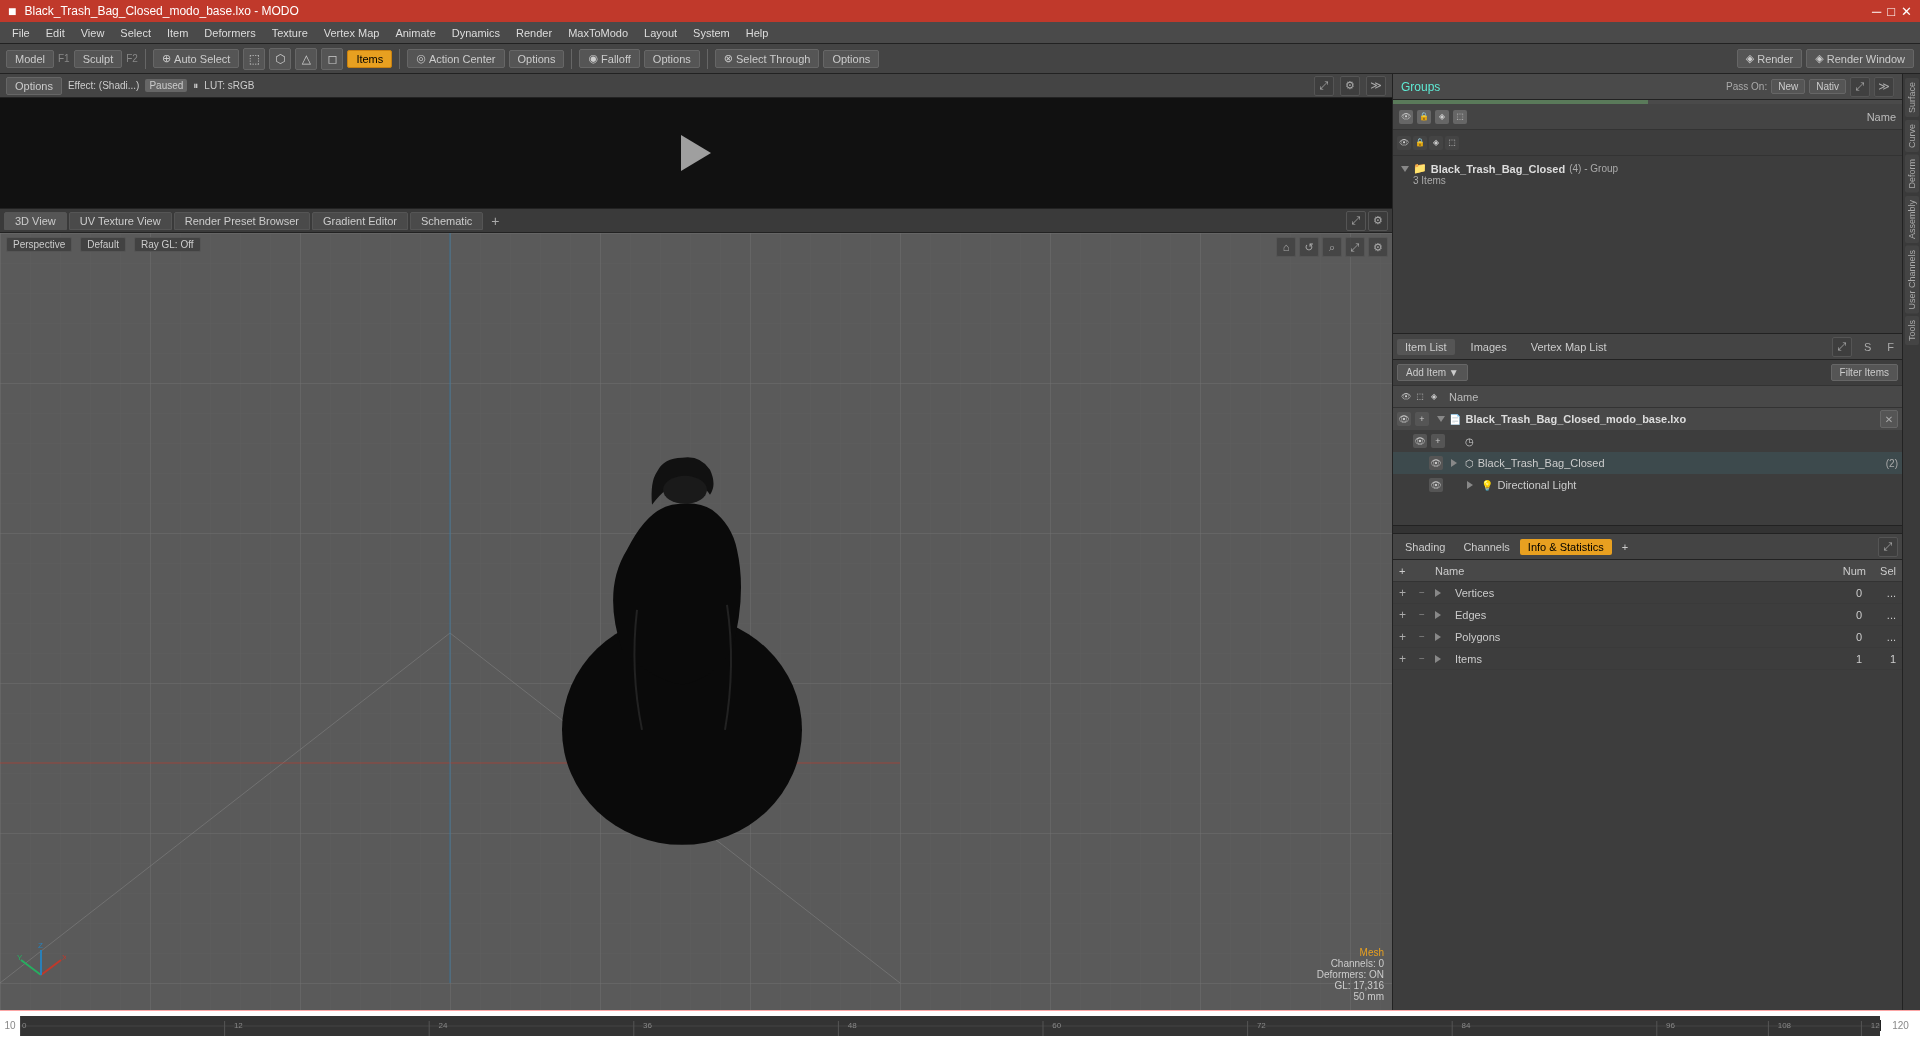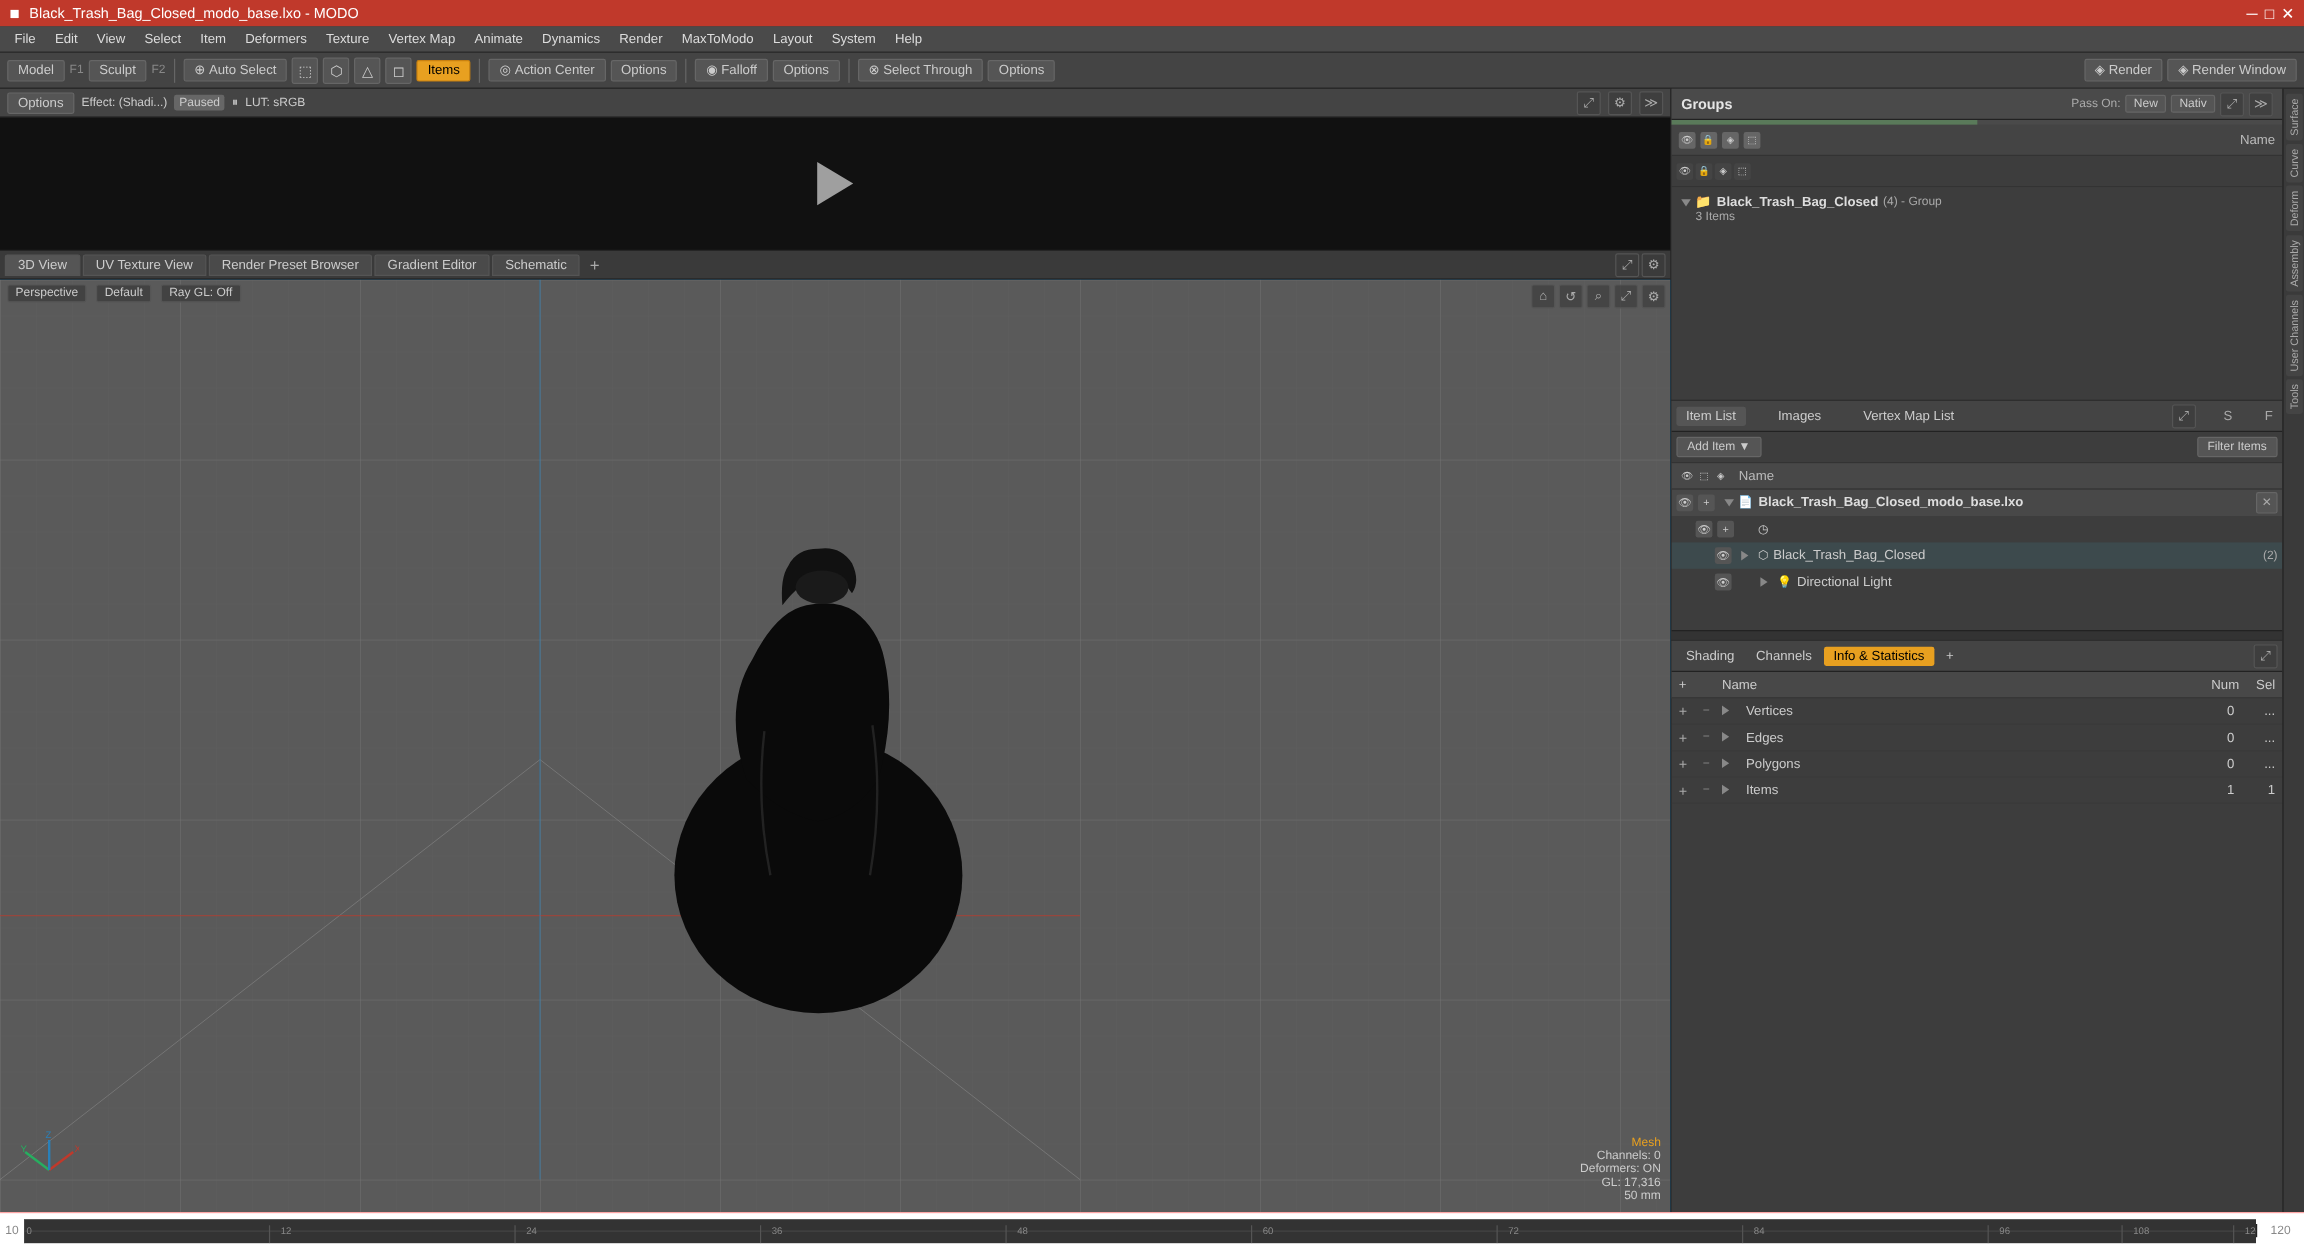"Groups" span { color: #e5e5e5 -> #5eead4; font-weight: bold -> none }
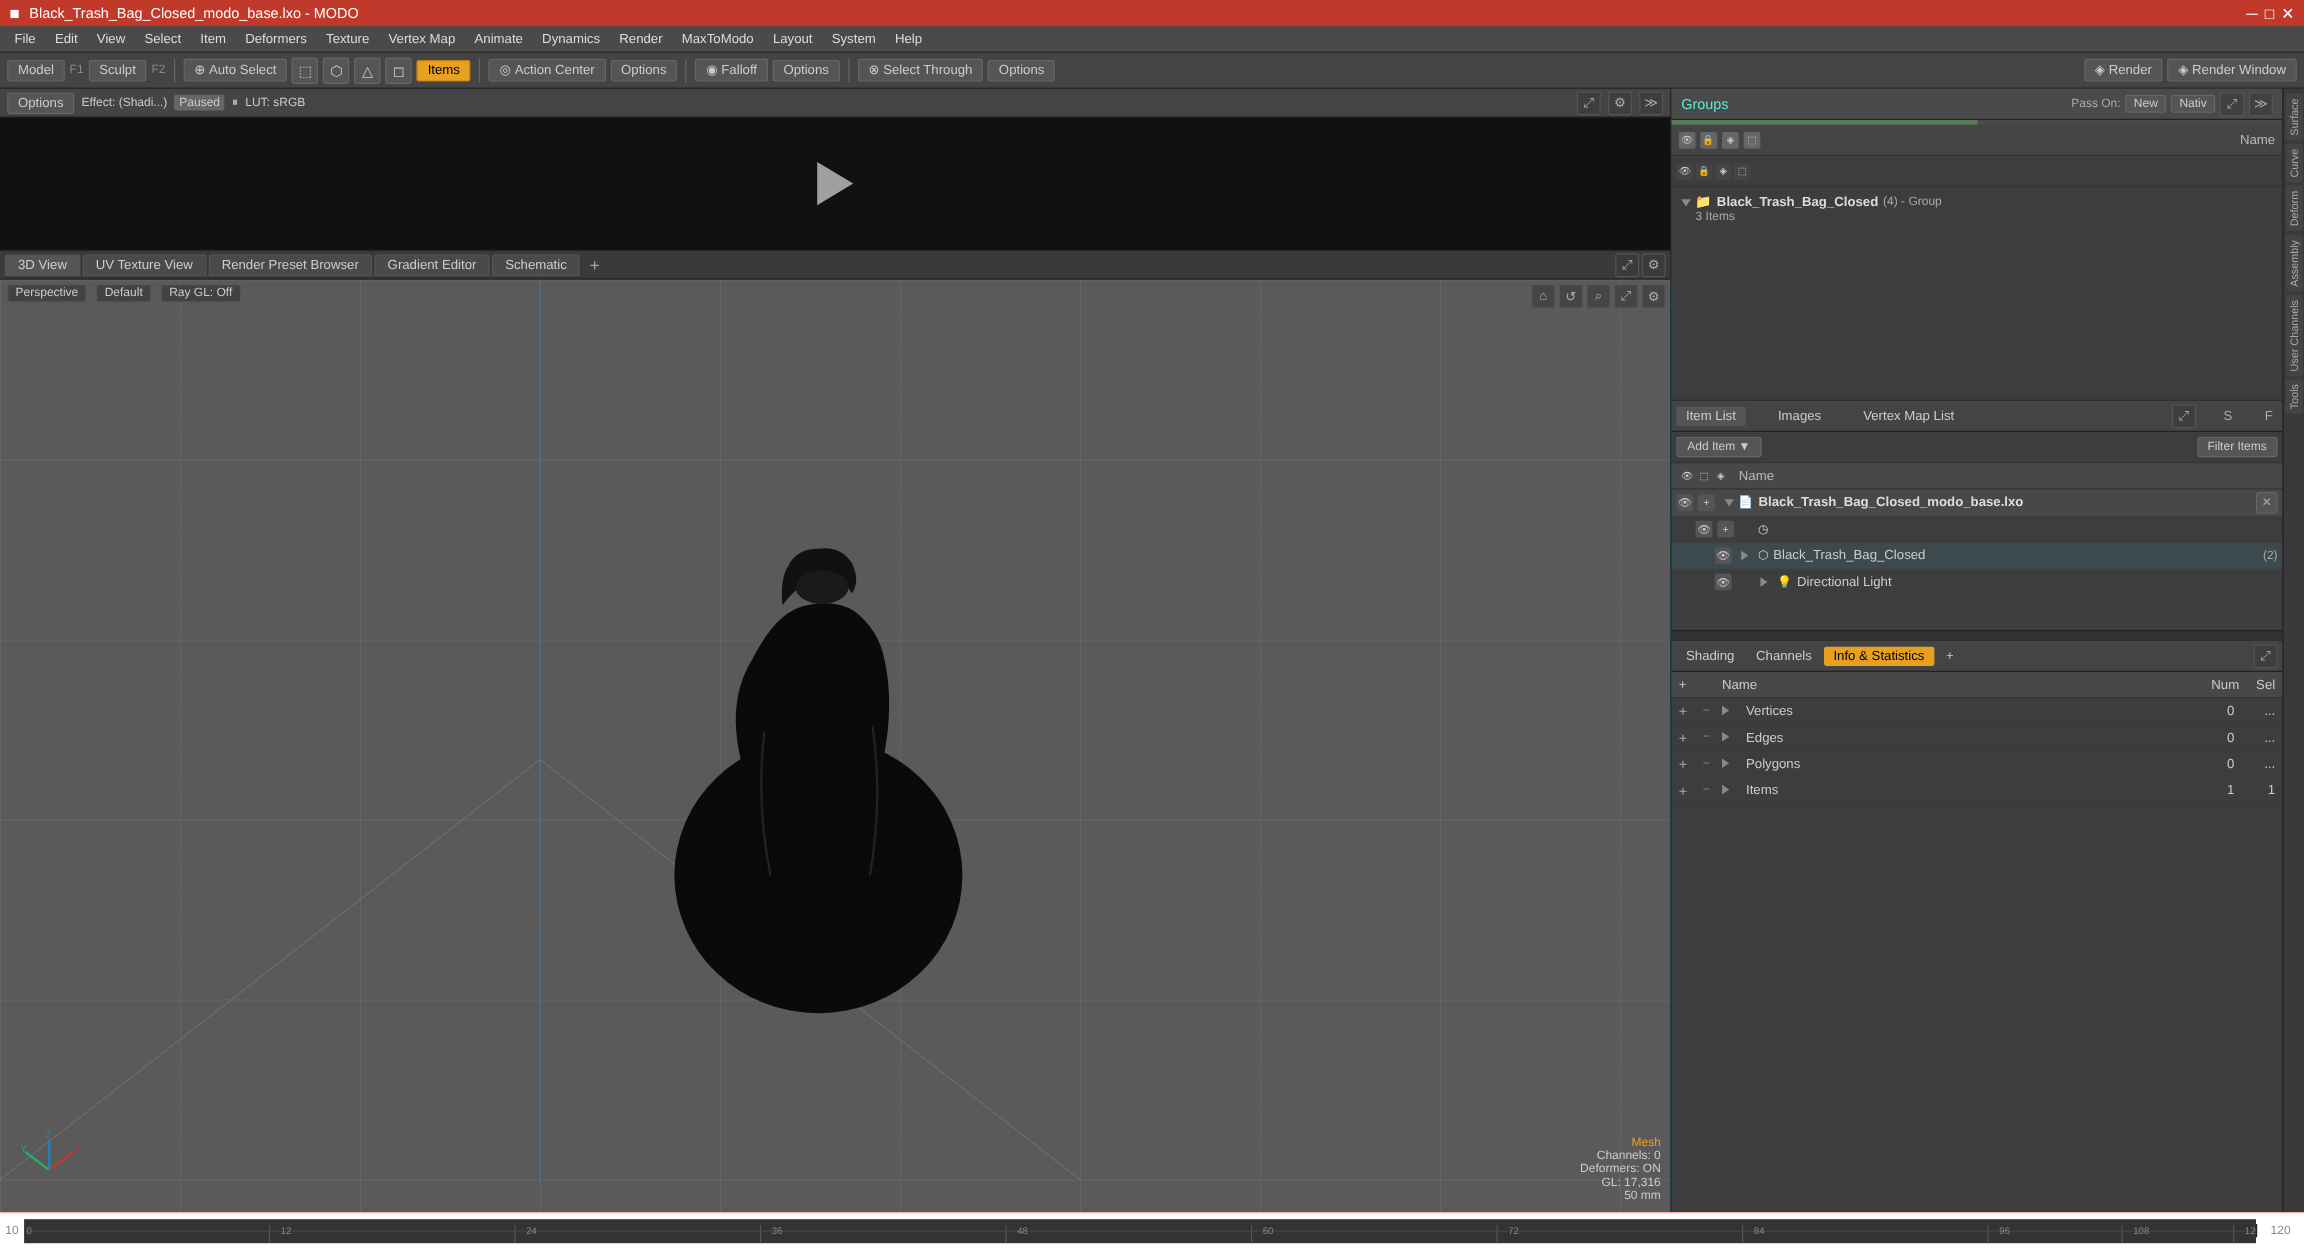"Perspective" #viewport-3d { background: #0c4a6e -> #6d28d9 }
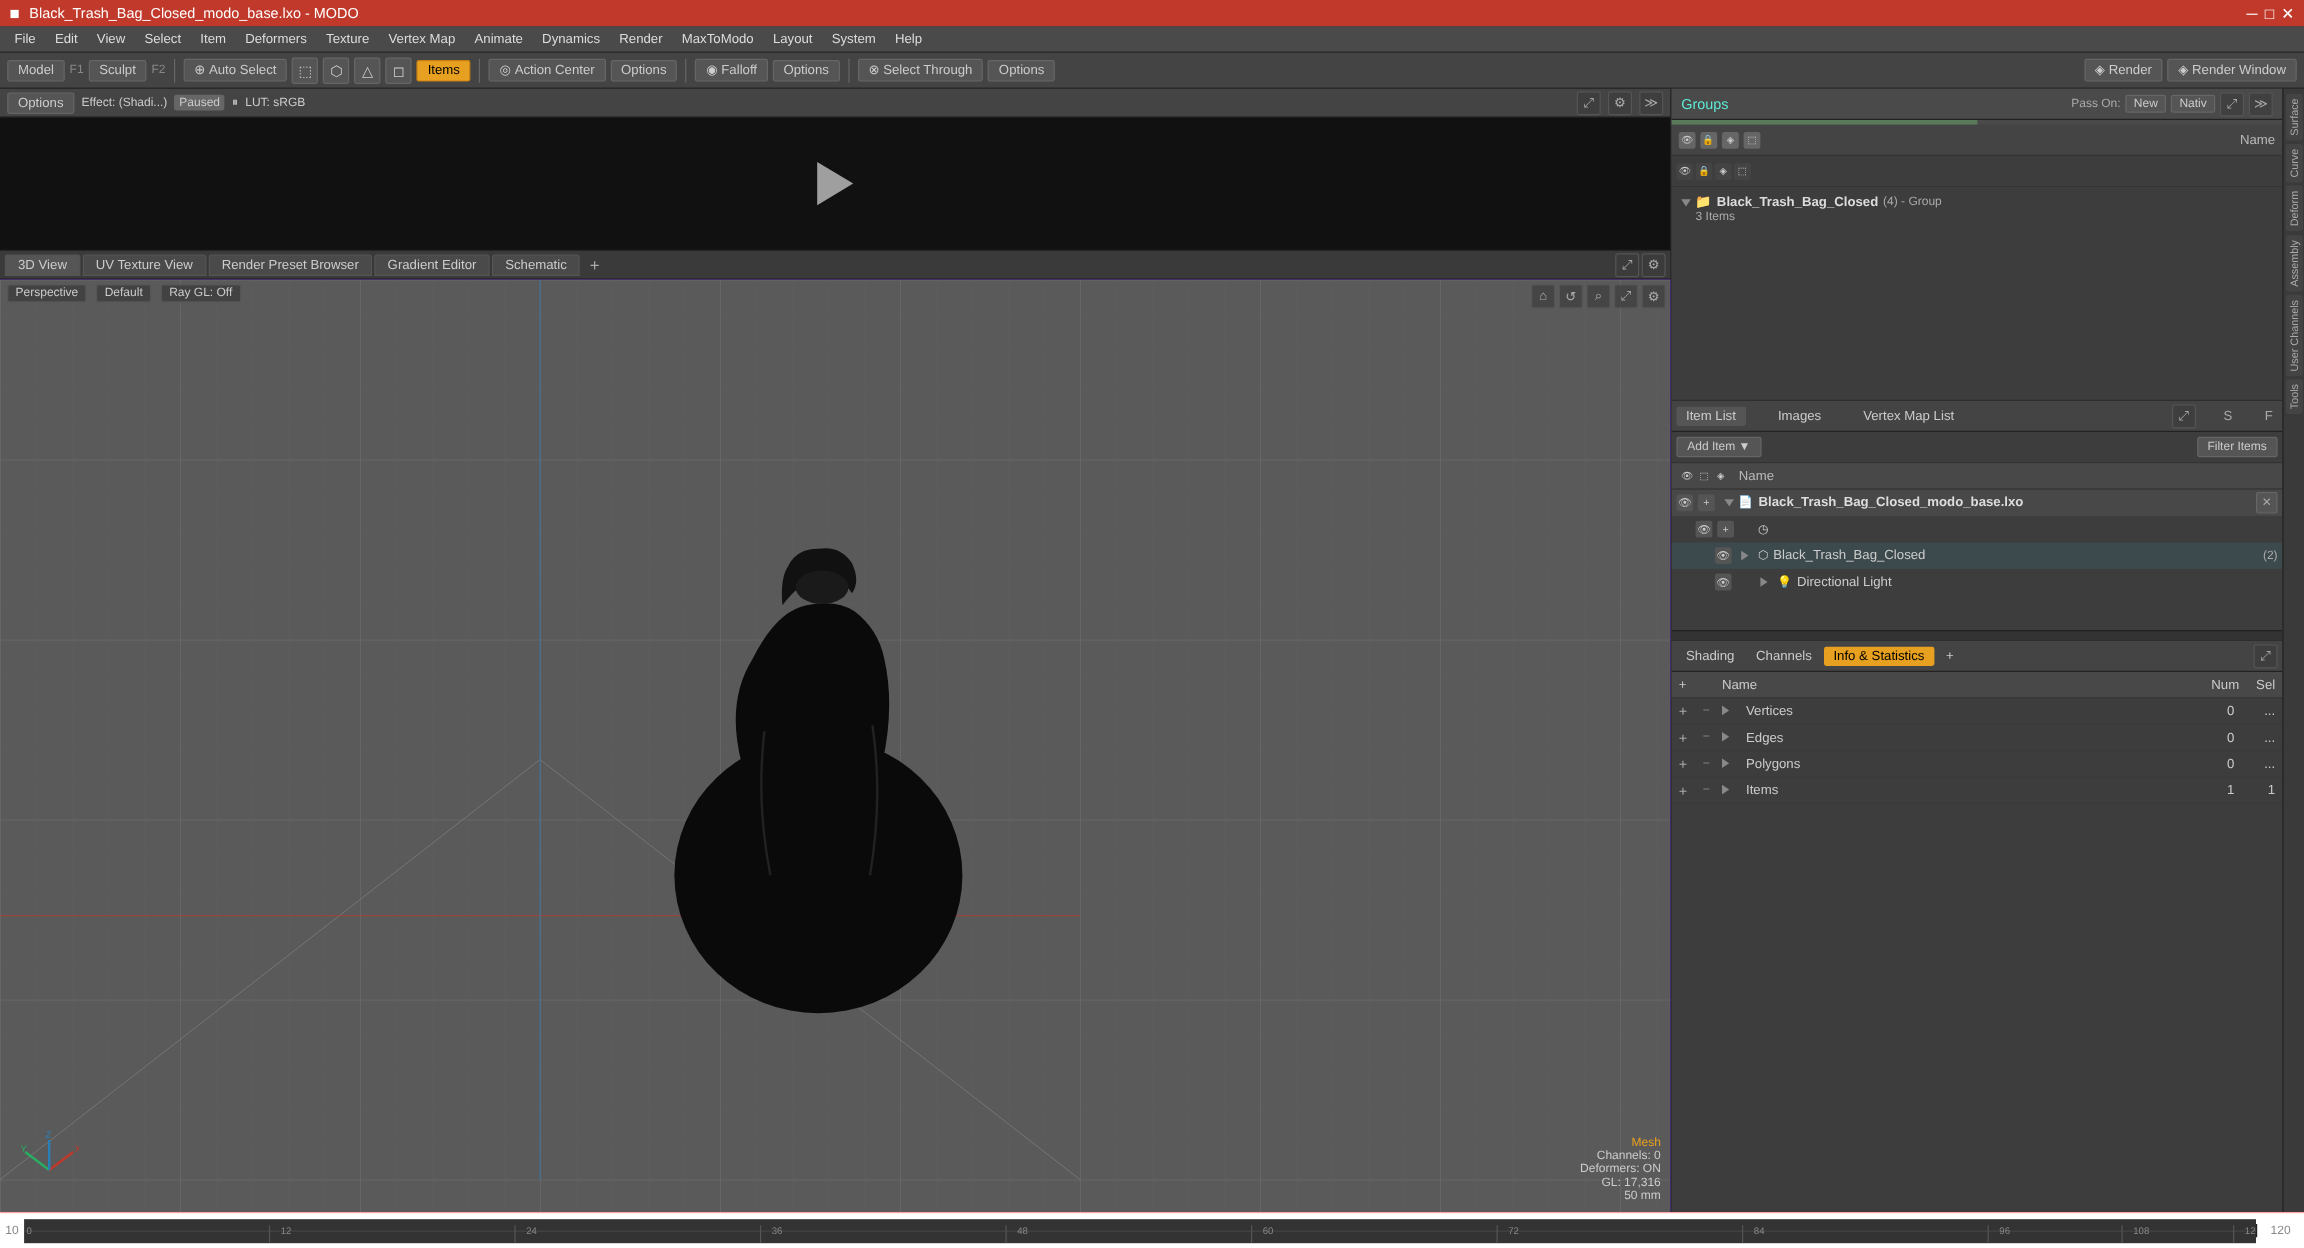"Item List" #itemlist-tabs { gap: 19px -> 8px }
